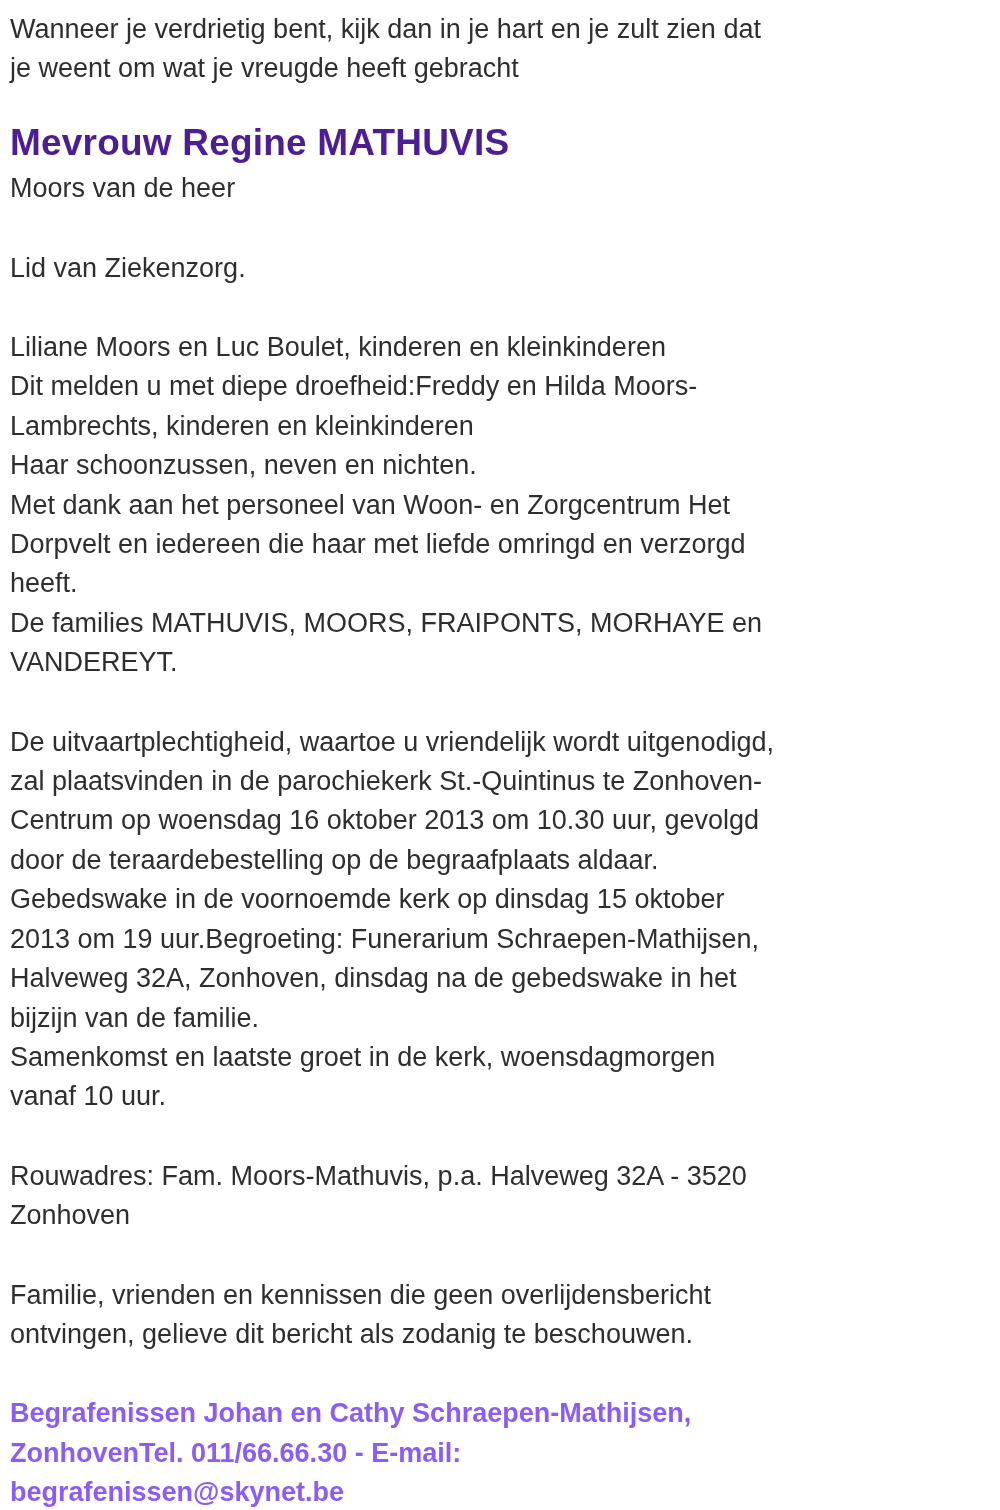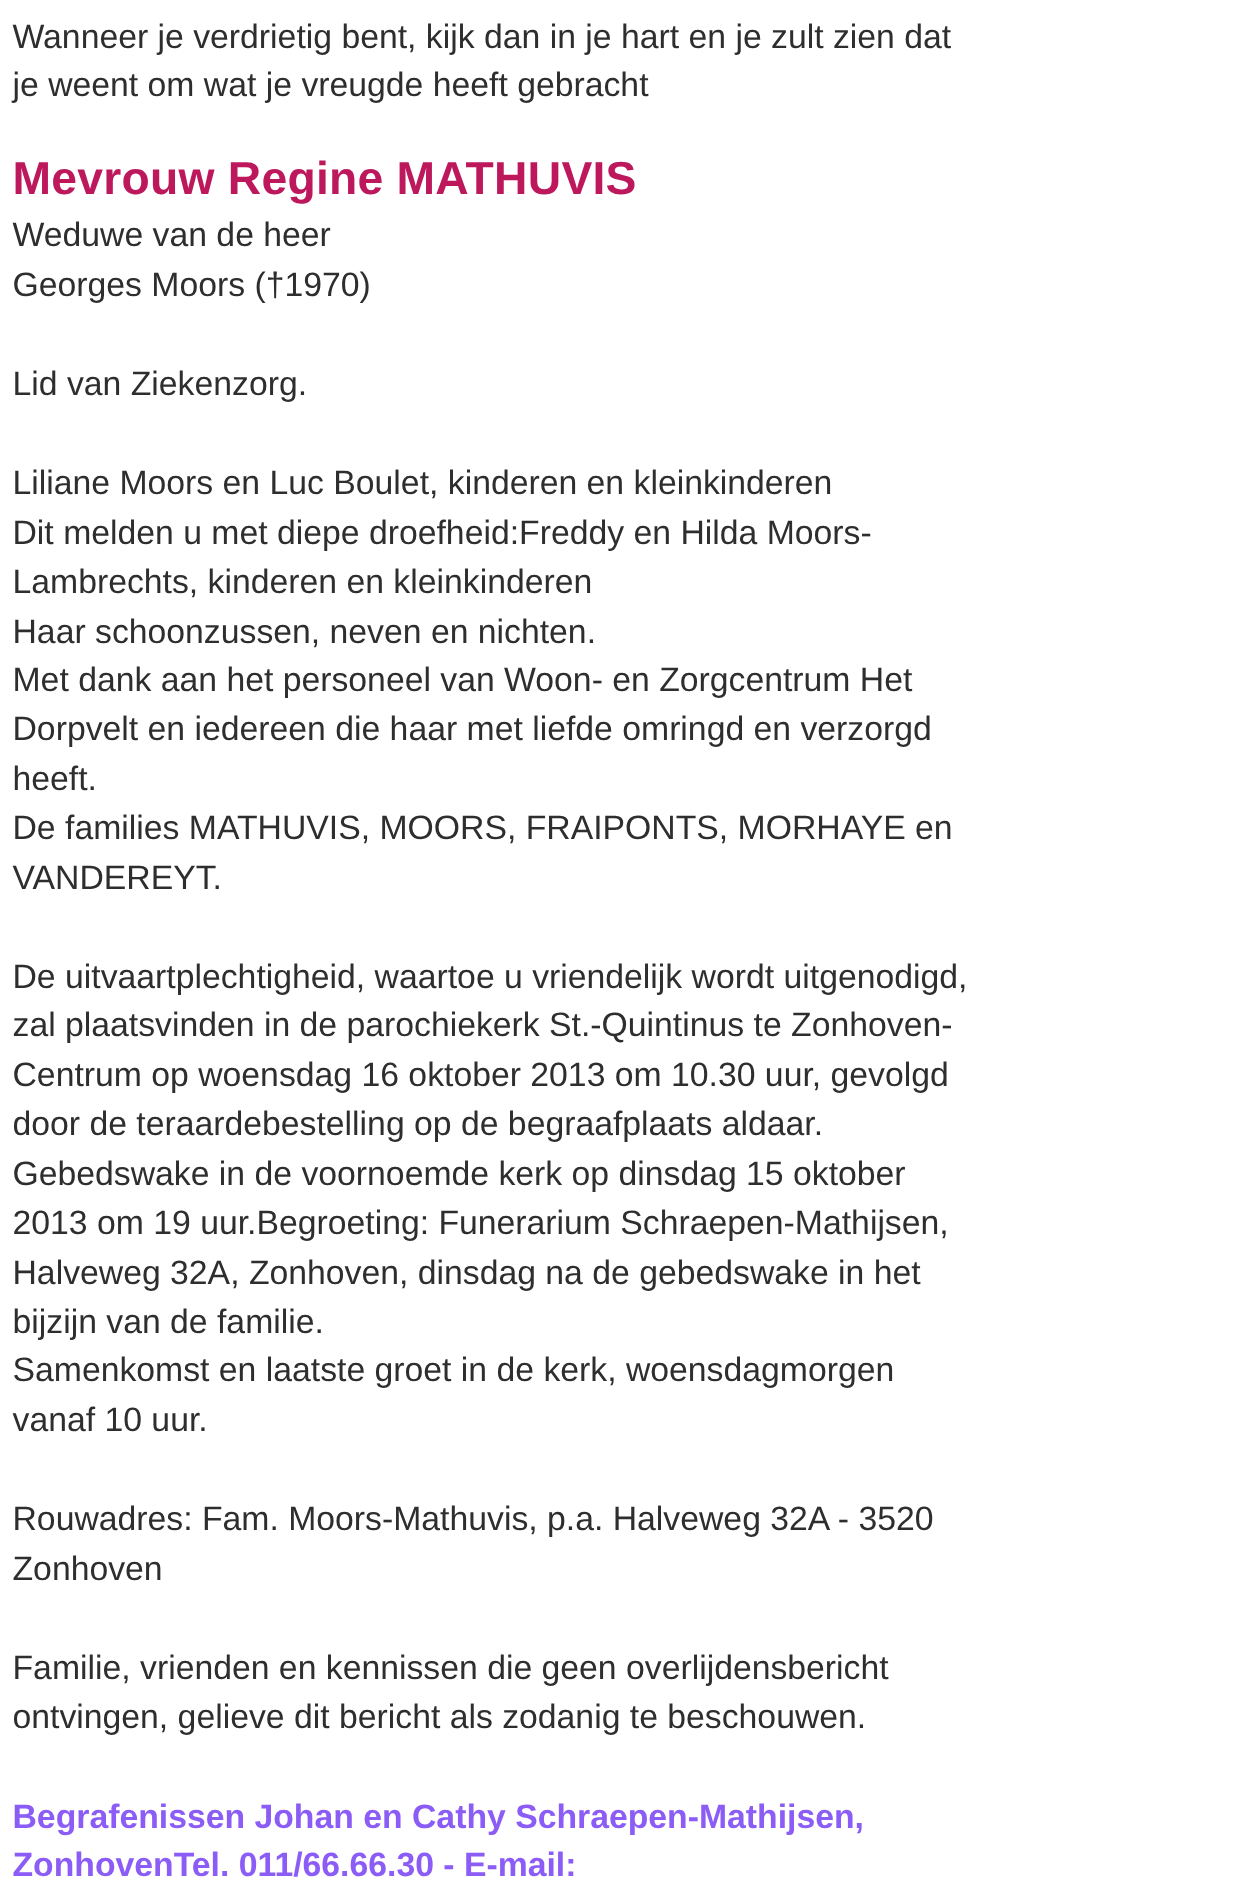"Mevrouw Regine MATHUVIS" .title { color: #be185d -> #4c1d95 }
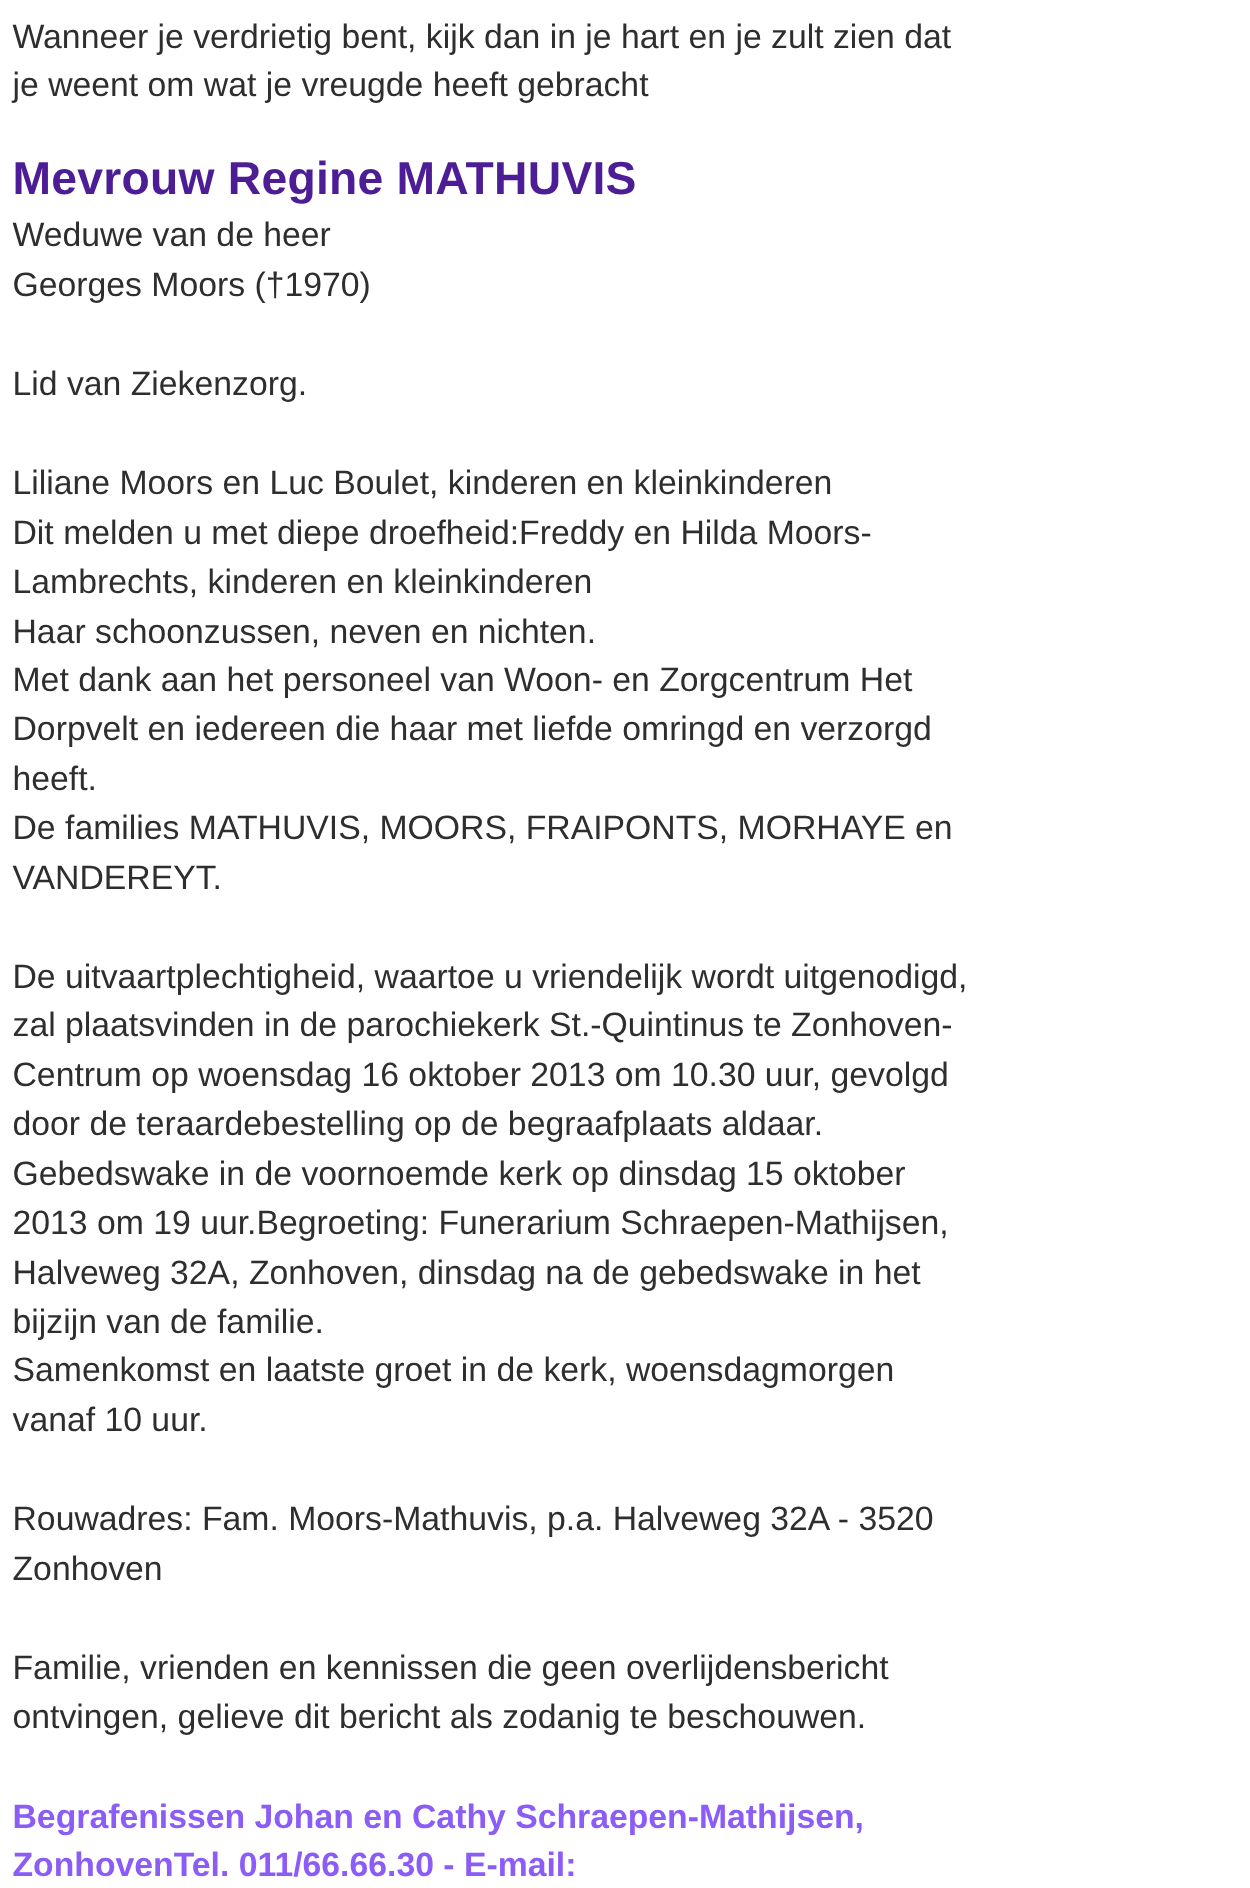"Weduwe van de heer" p.relation-line { text: Weduwe -> Moors }
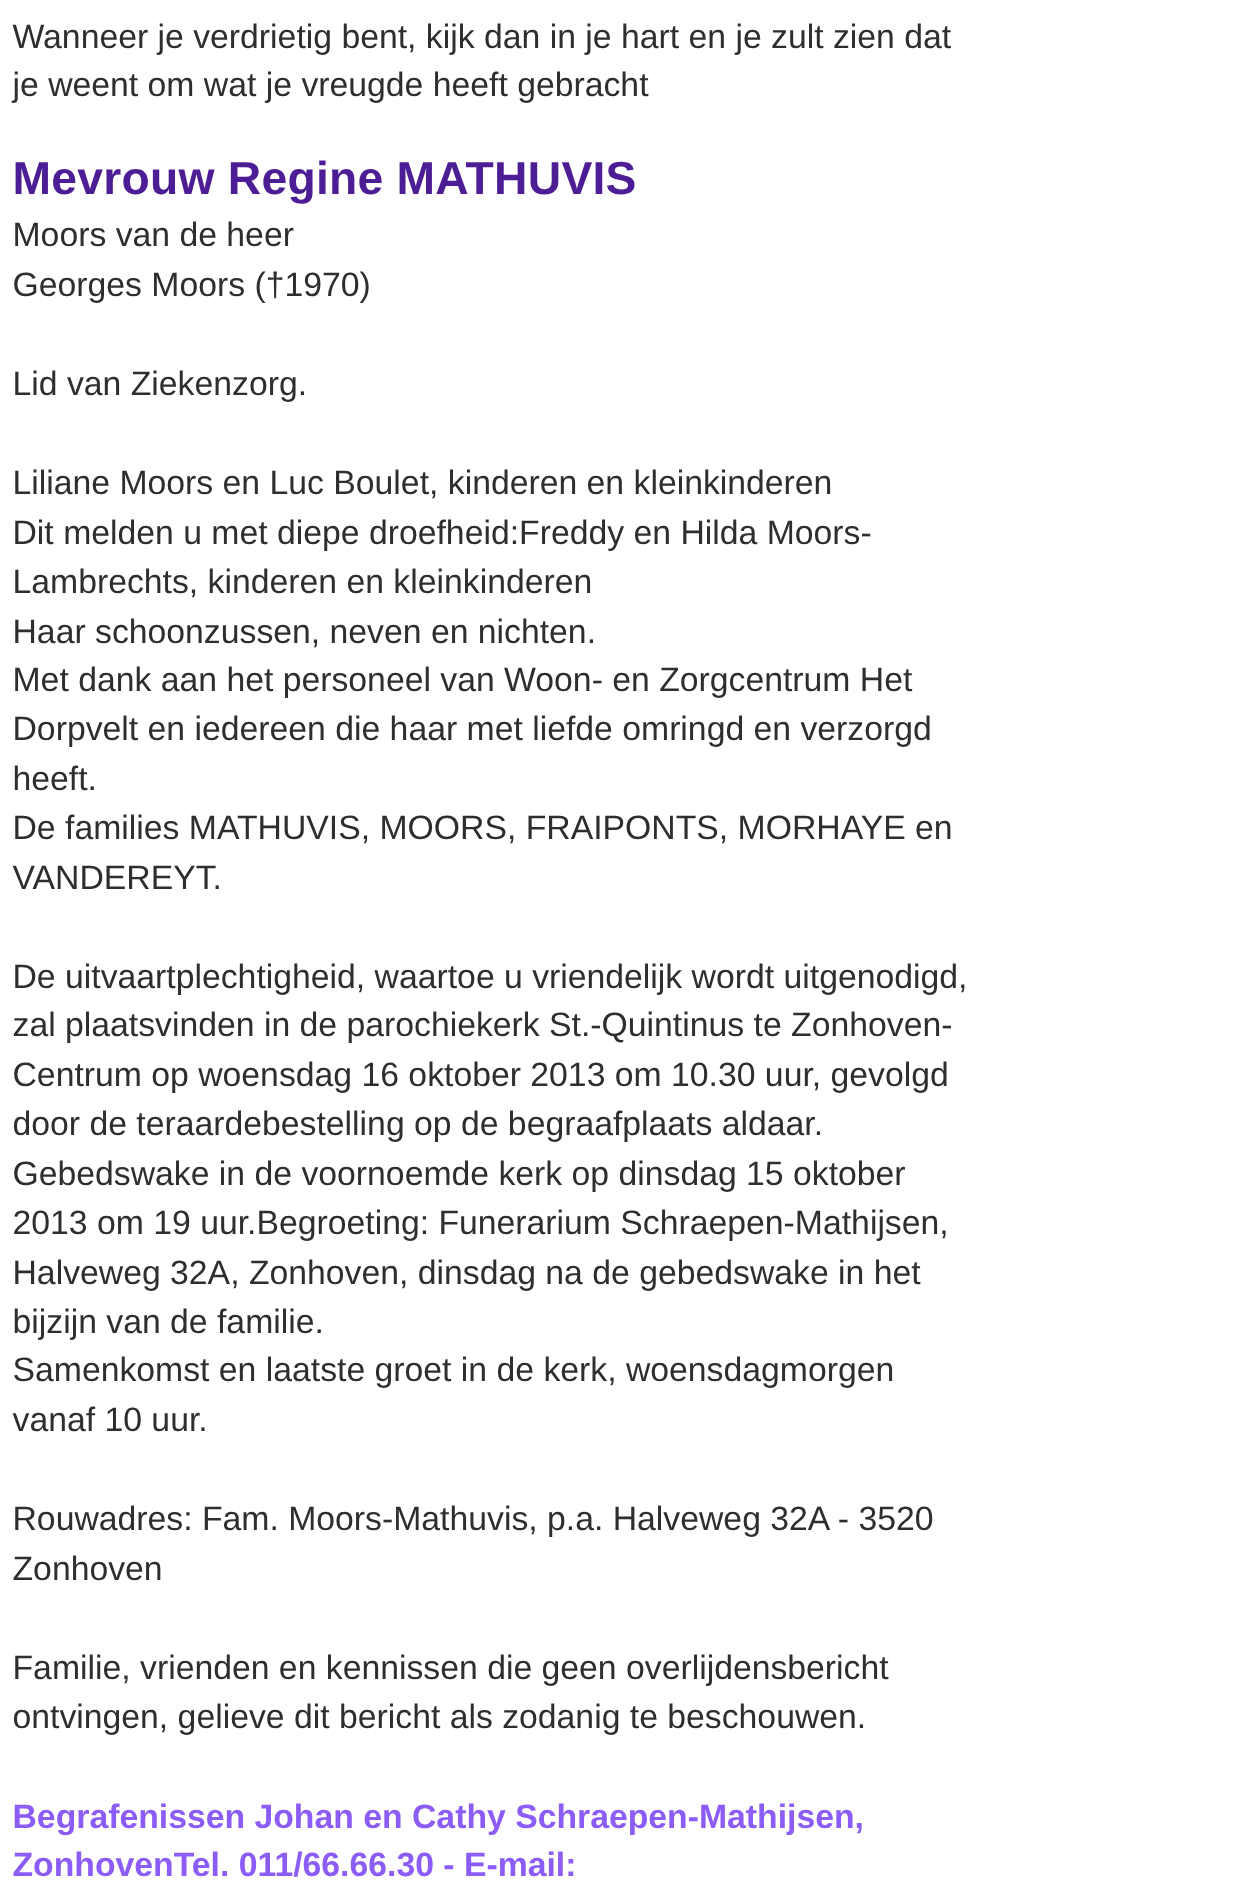"Georges Moors (†1970)" p.relation-line { html: <p>Georges Moors (†1970)</p> -> none }
